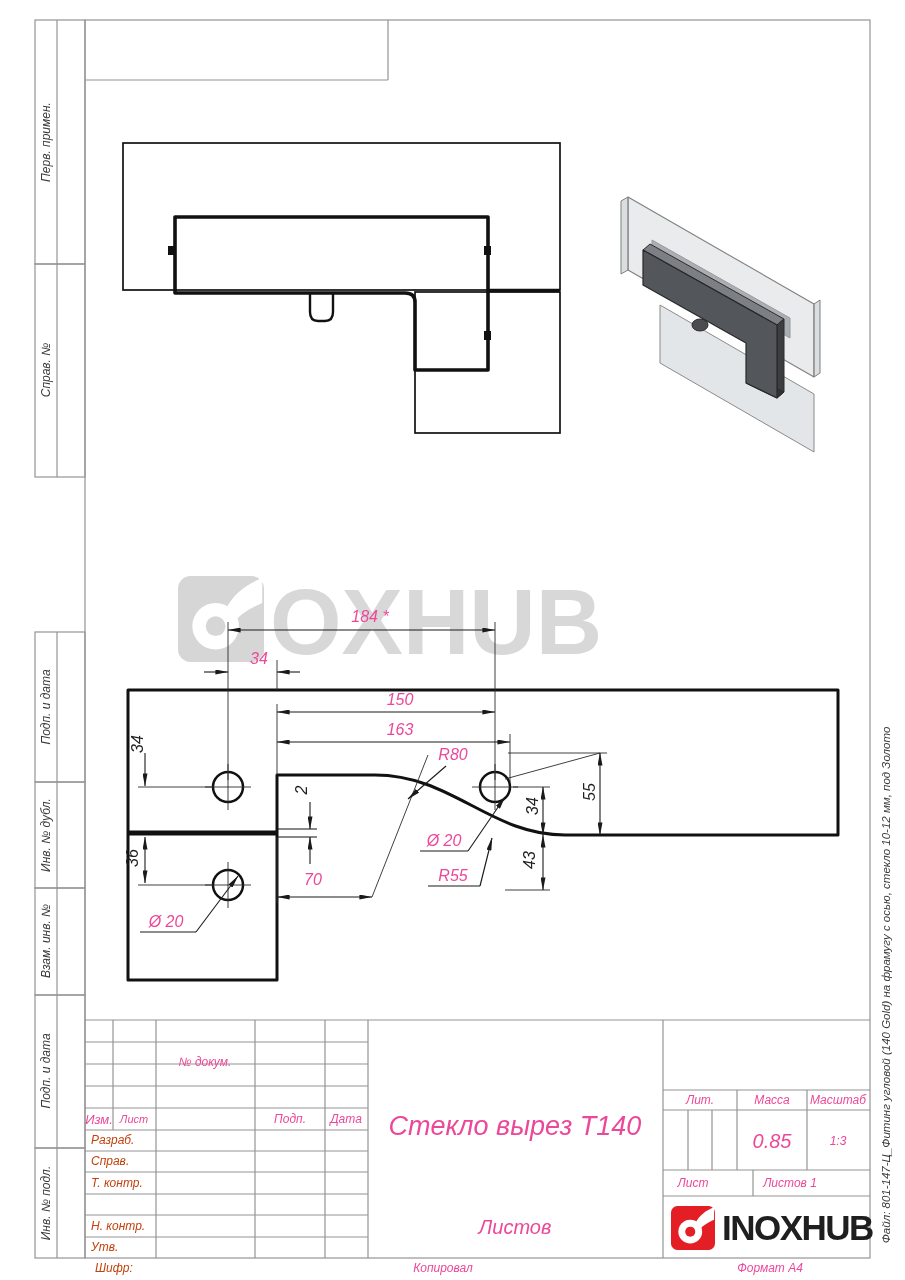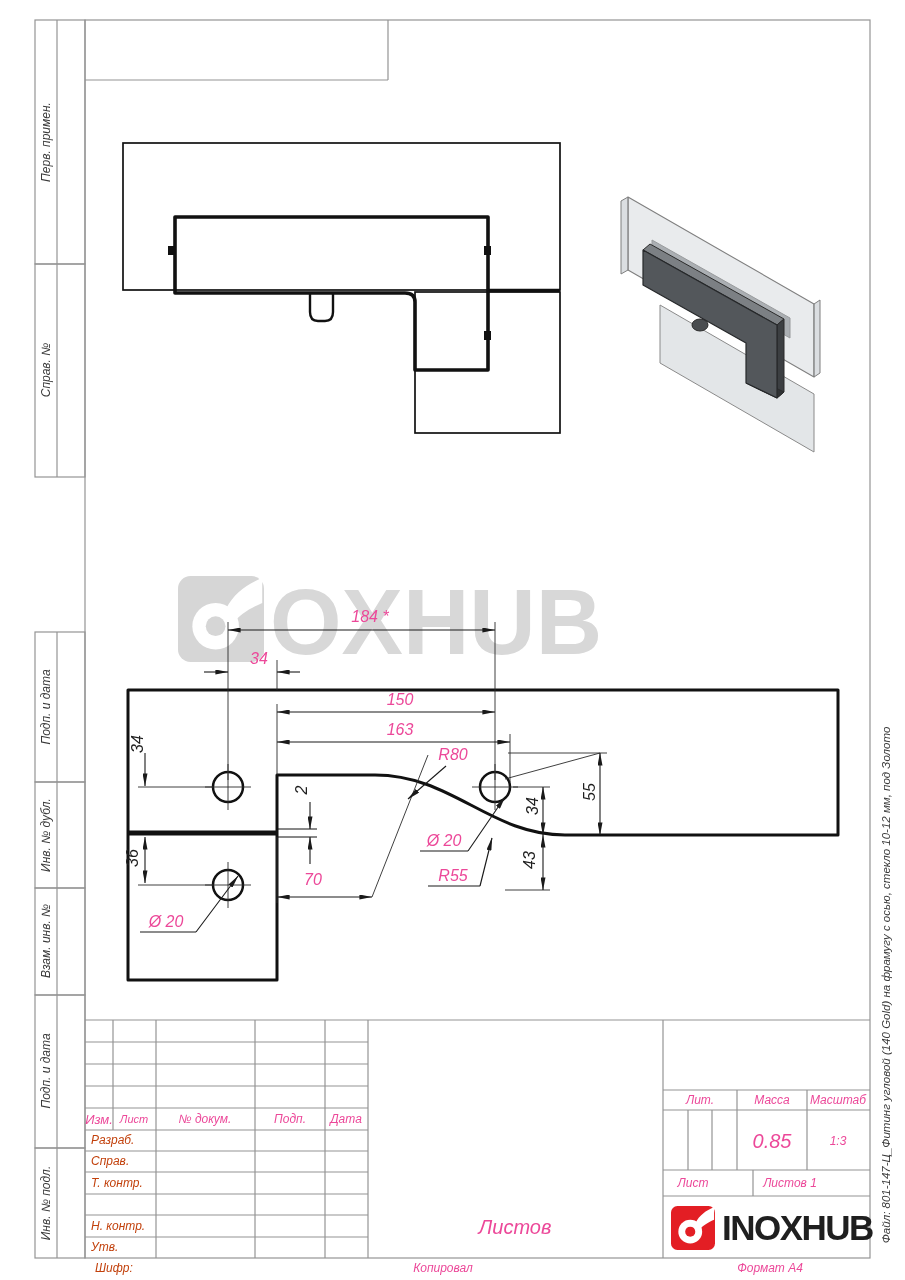"№ докум." div.txt { top: 1119px -> 1062px }
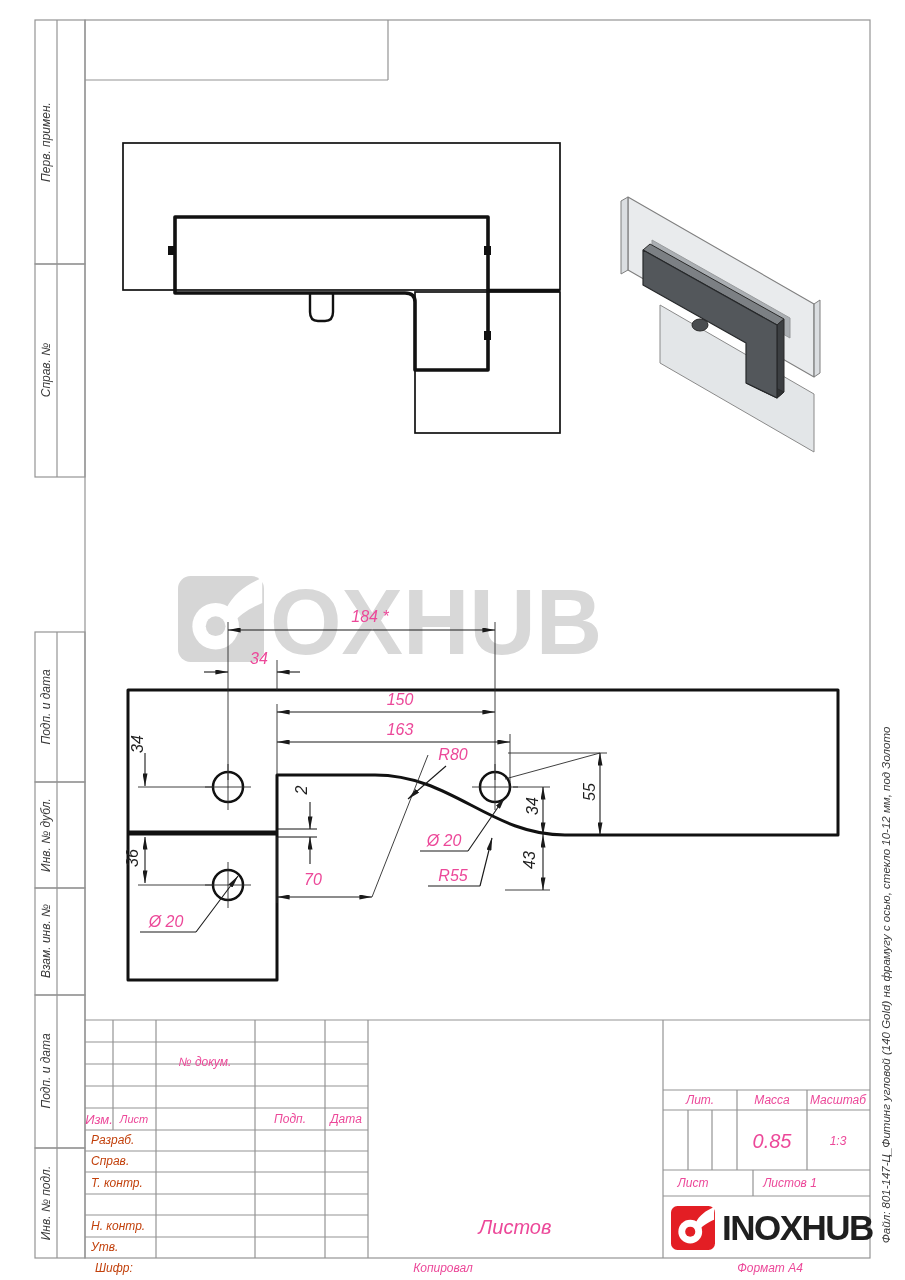"Стекло вырез Т140" div.txt { html: none -> <div>Стекло вырез Т140</div> }
